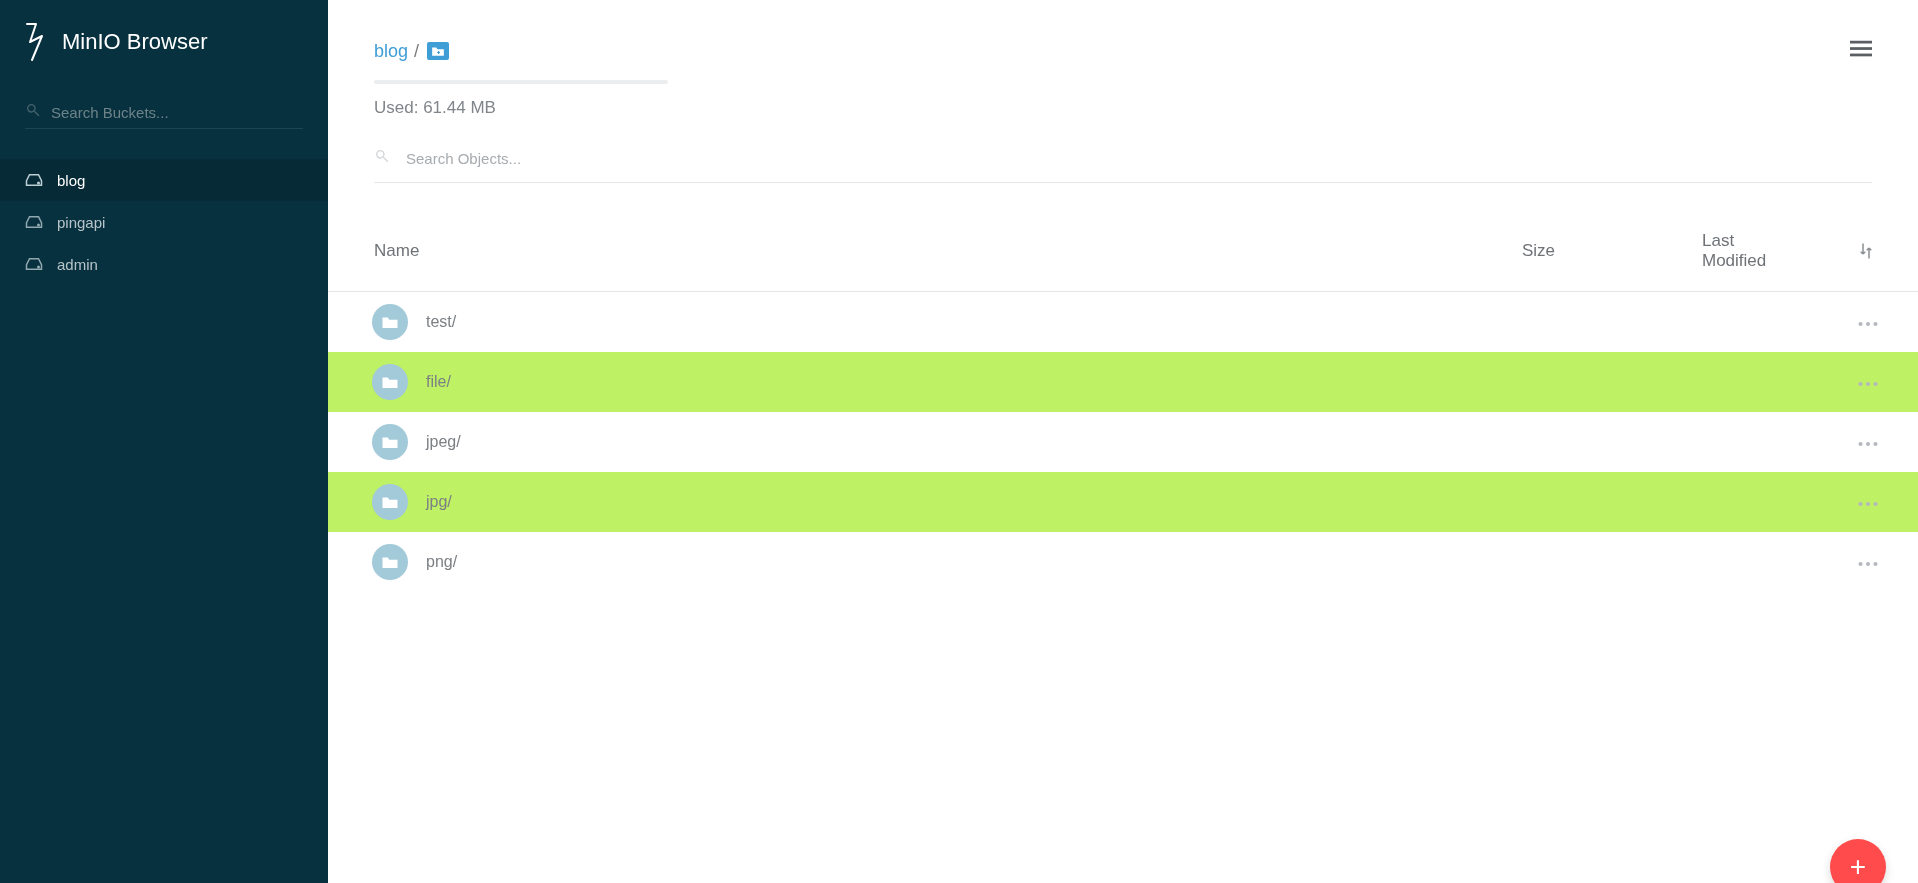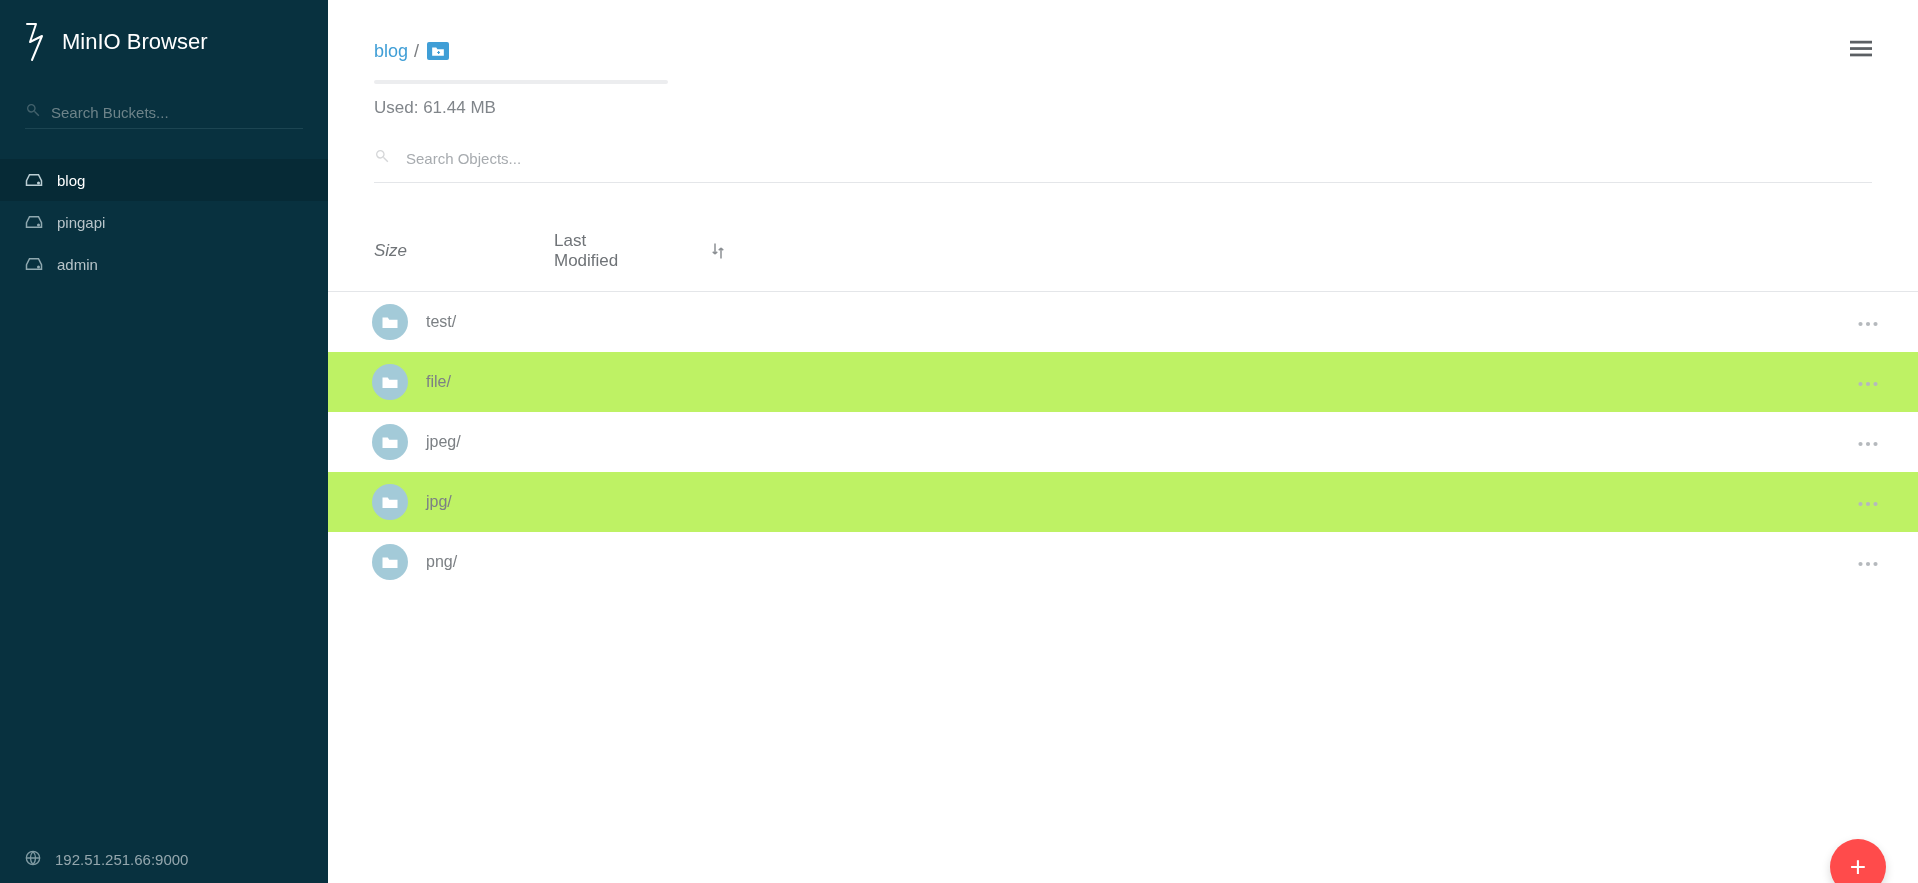"Name" div.col-name { html: none -> <div>Name</div> }
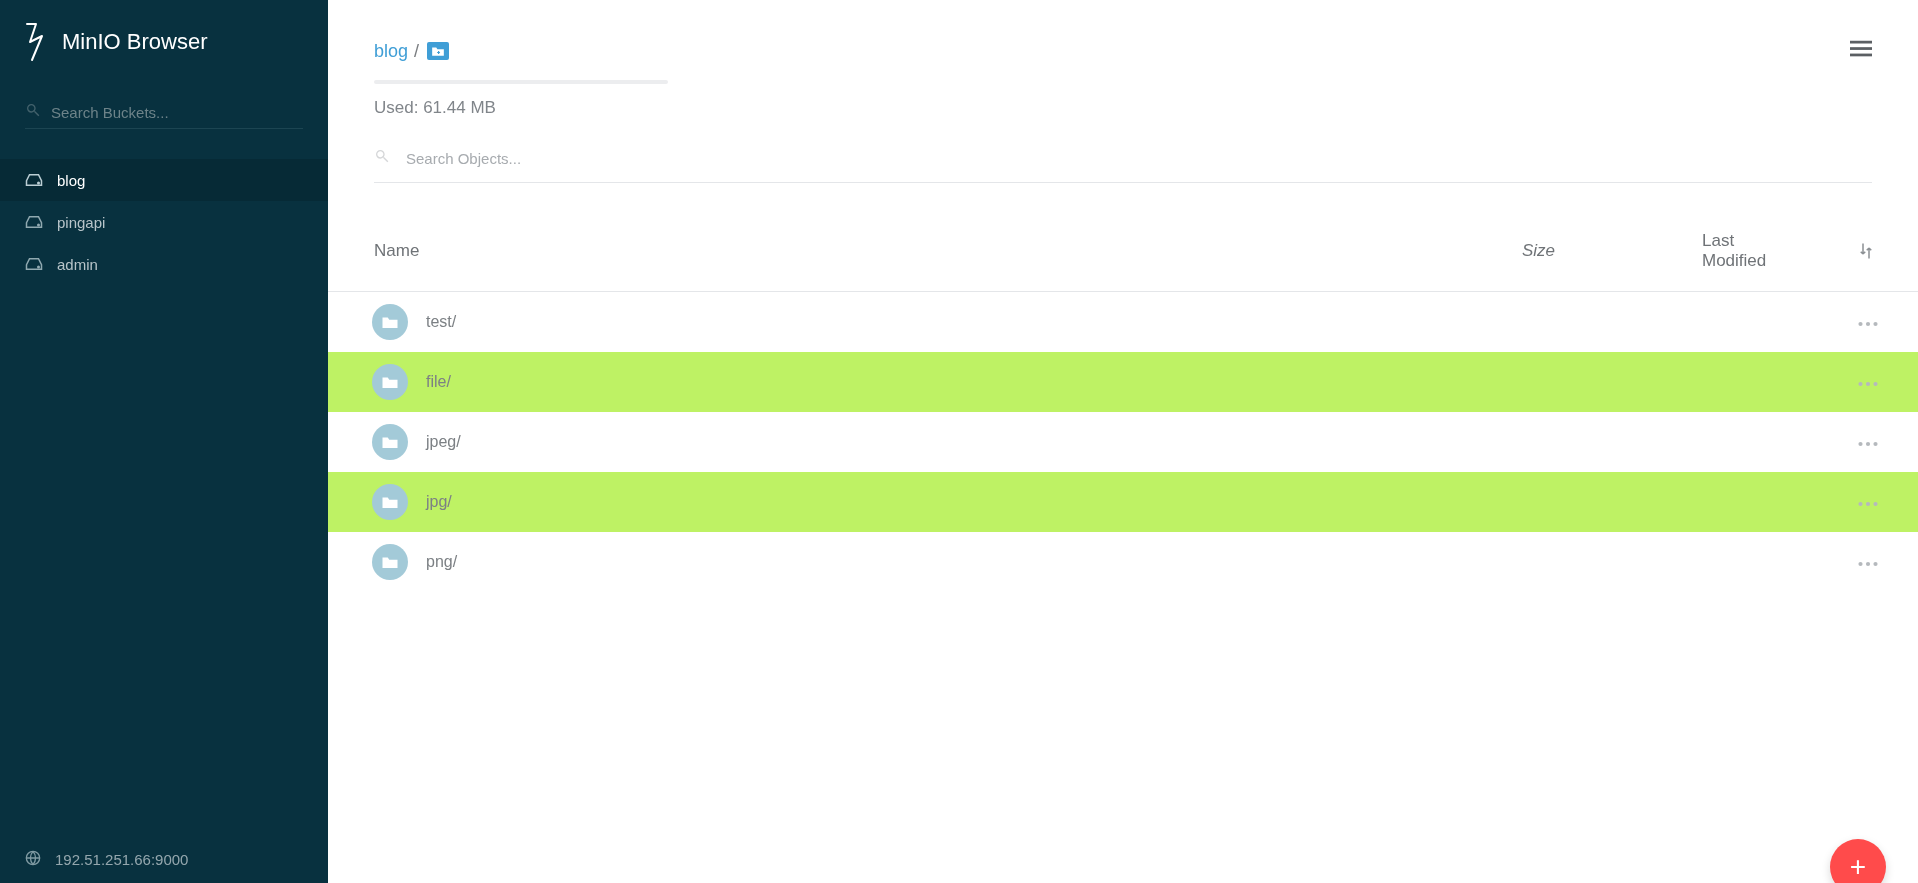"Size" .col-size { font-style: italic -> none }
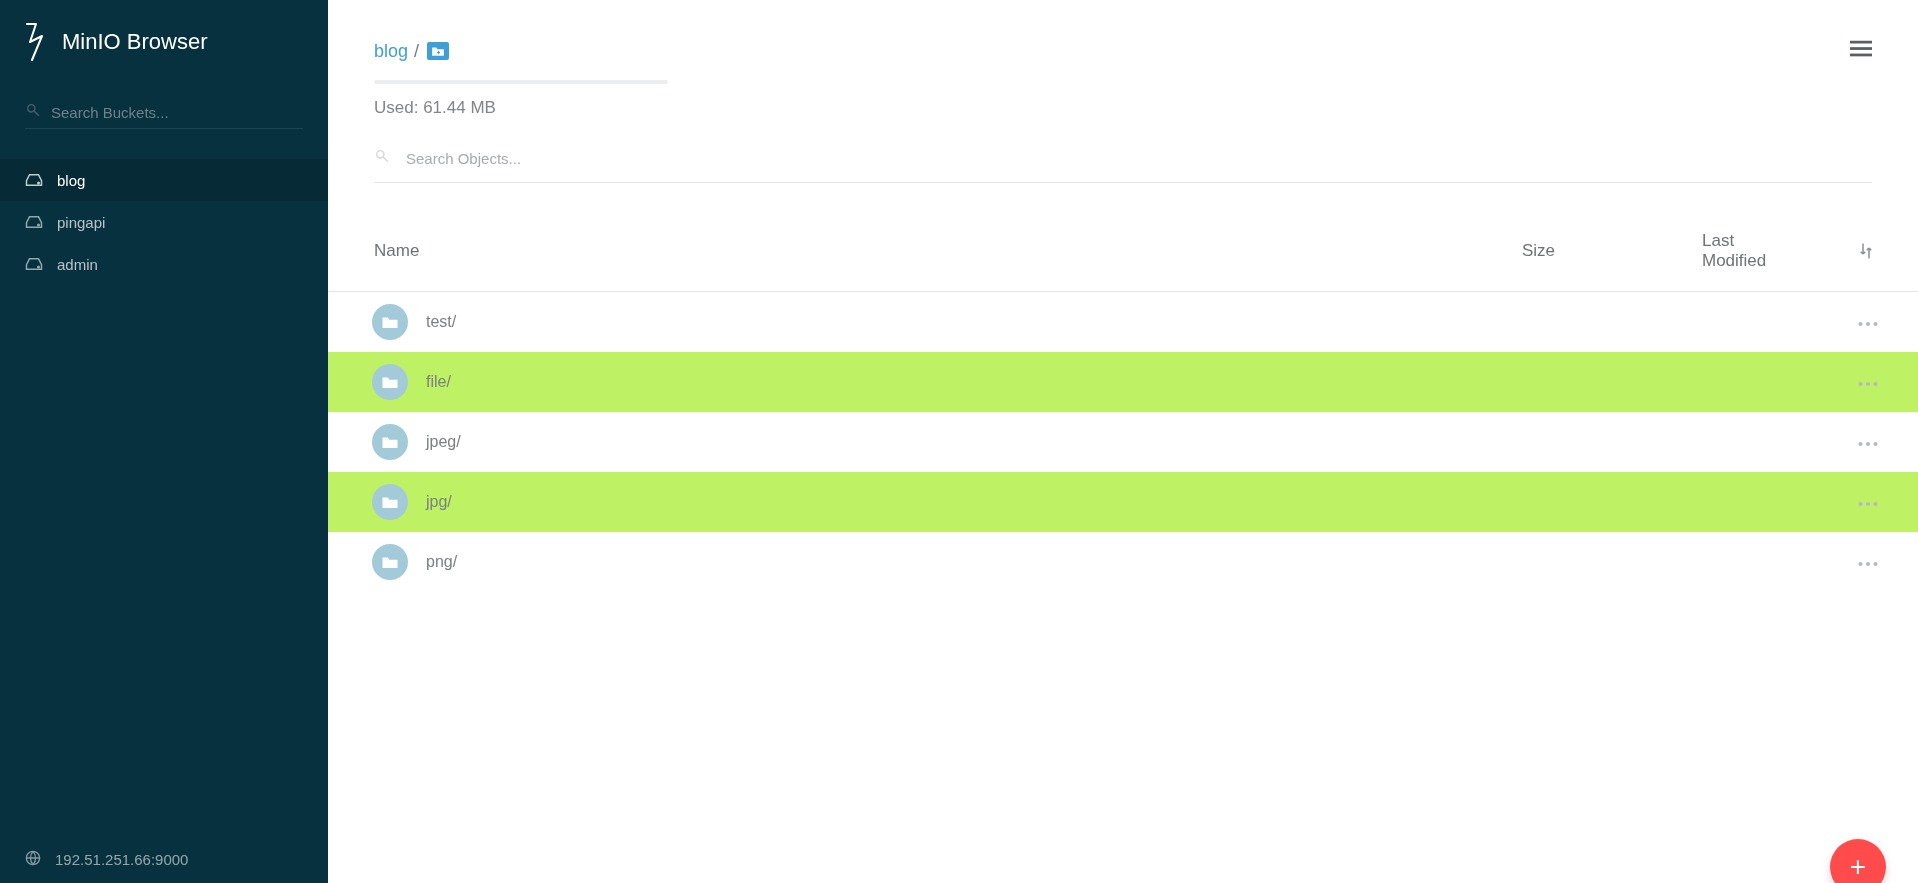"192.51.251.66:9000" div.sidebar-footer { html: <div> <span> <svg> <circle></circle> <path></path> </svg> </span> <span>192.51.251.66:9000</span> </div> -> none }
